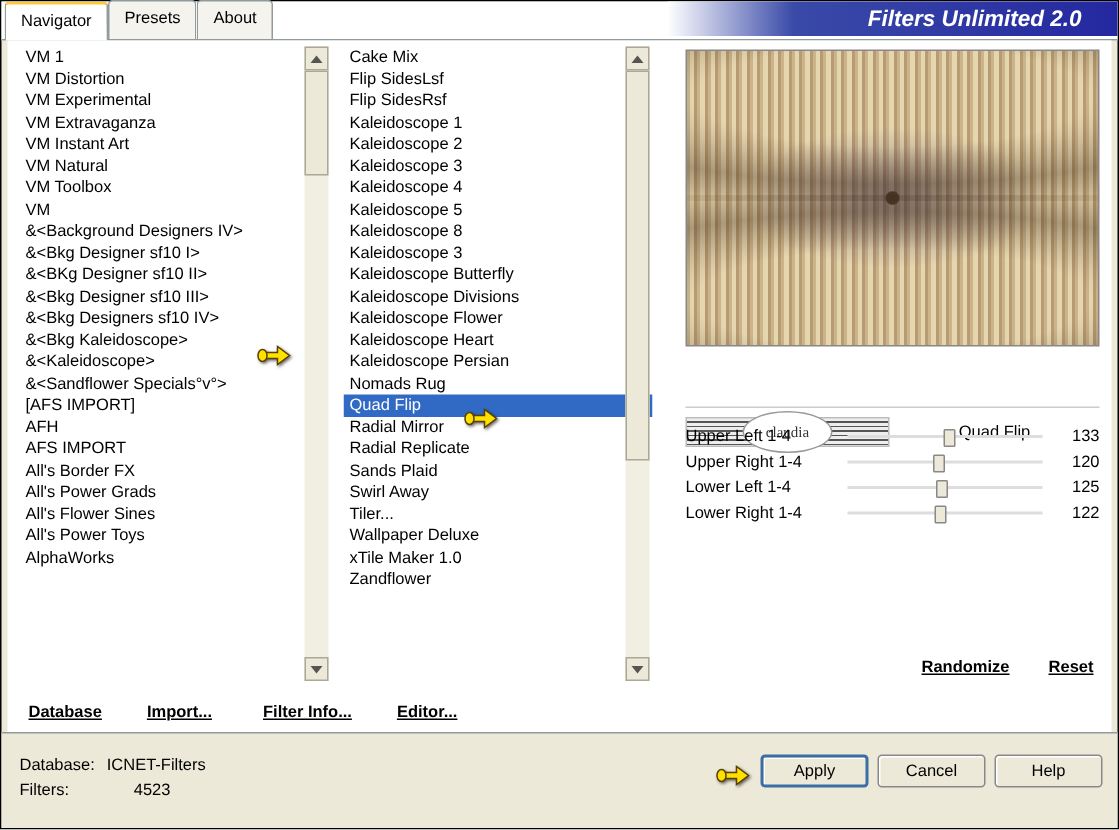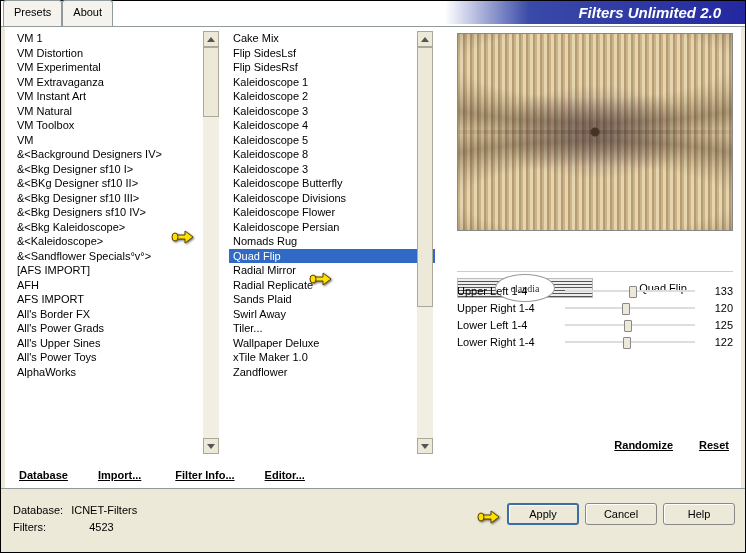"Navigator" div.tab { html: none -> <div>Navigator</div> }
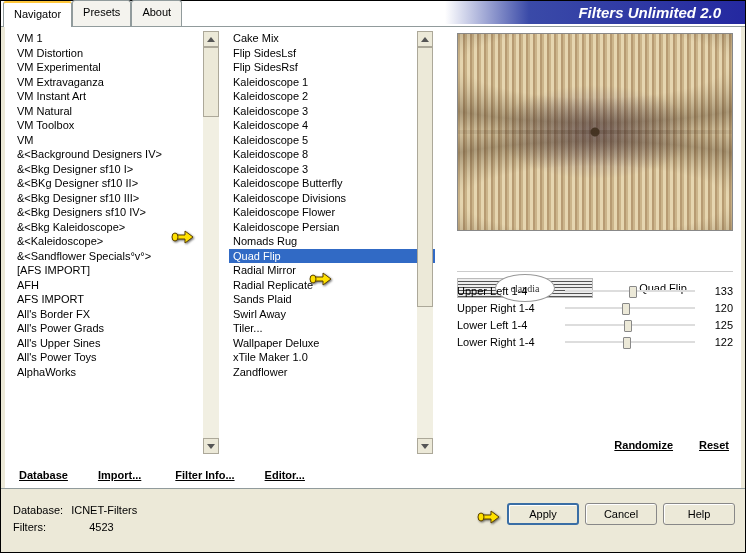"Kaleidoscope Heart" div.lb-item { html: none -> <div>Kaleidoscope Heart</div> }
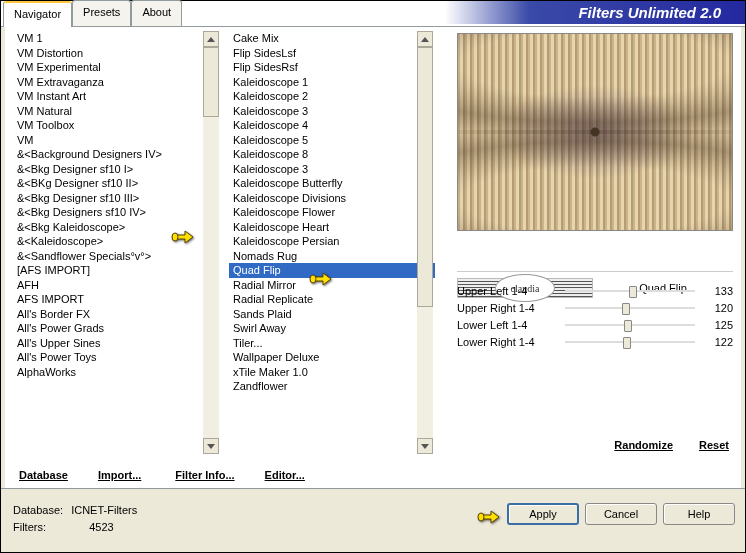"All's Upper Sines" div.lb-item { text: Upper -> Flower }
